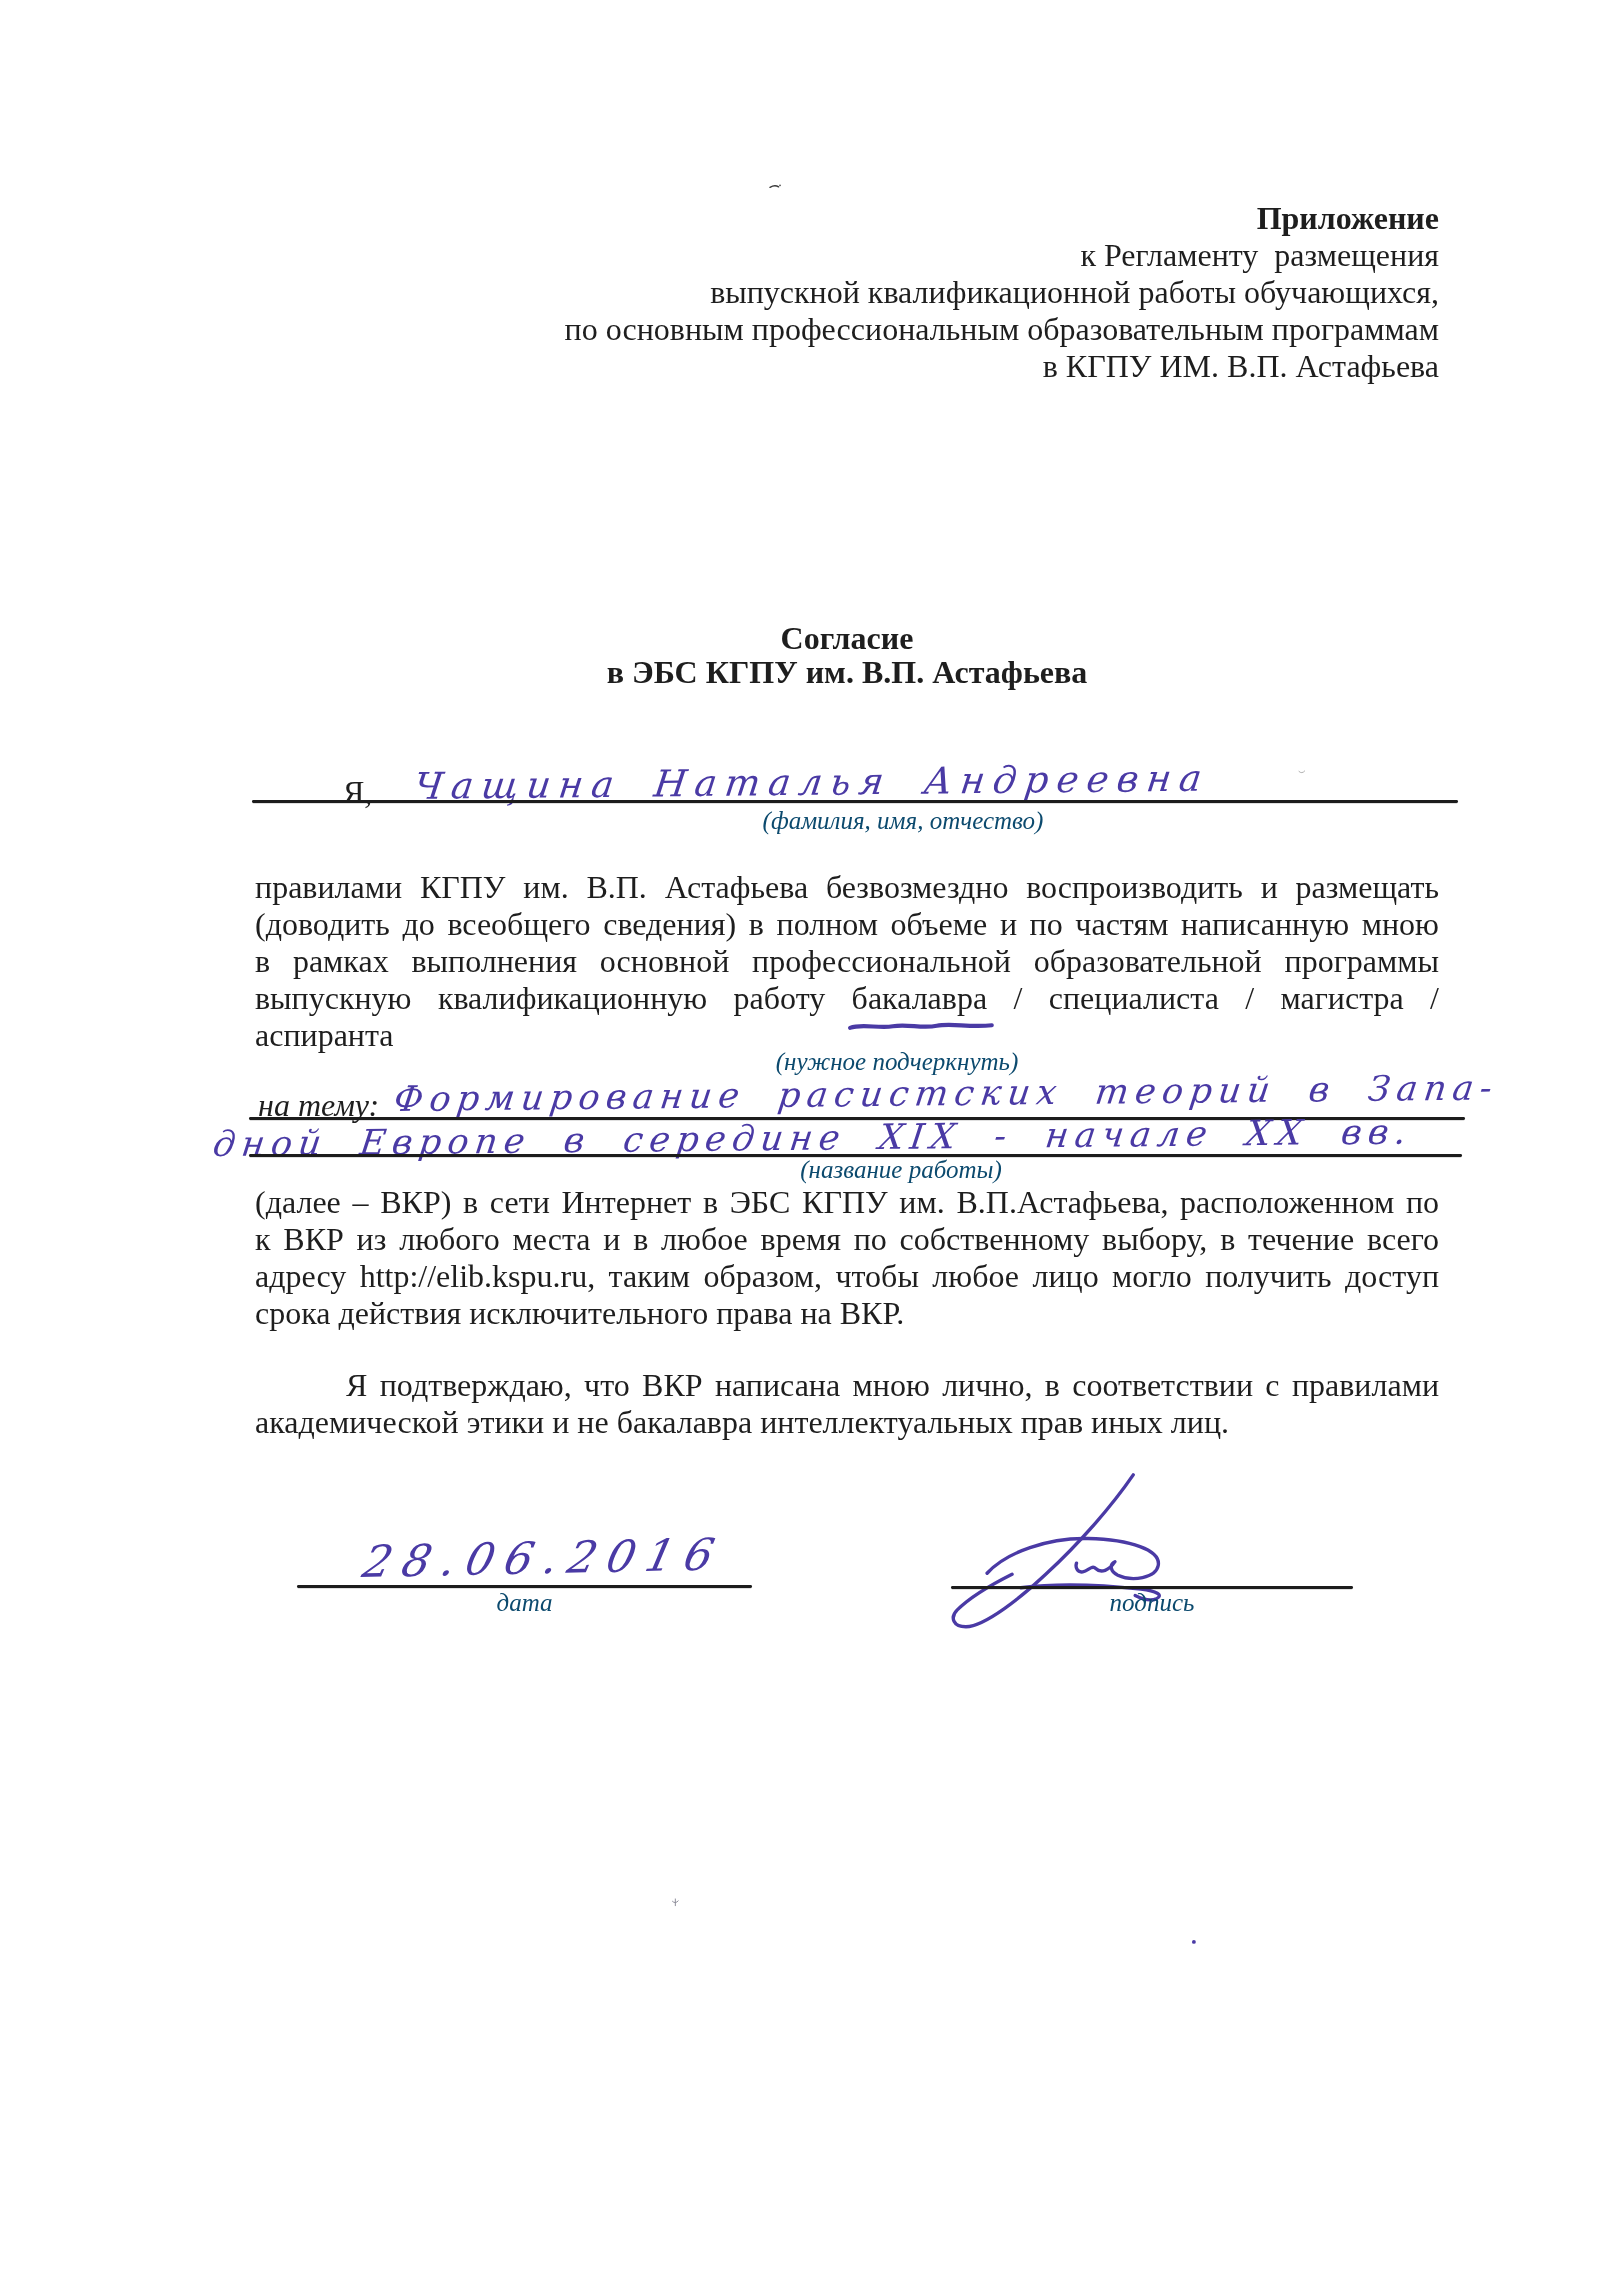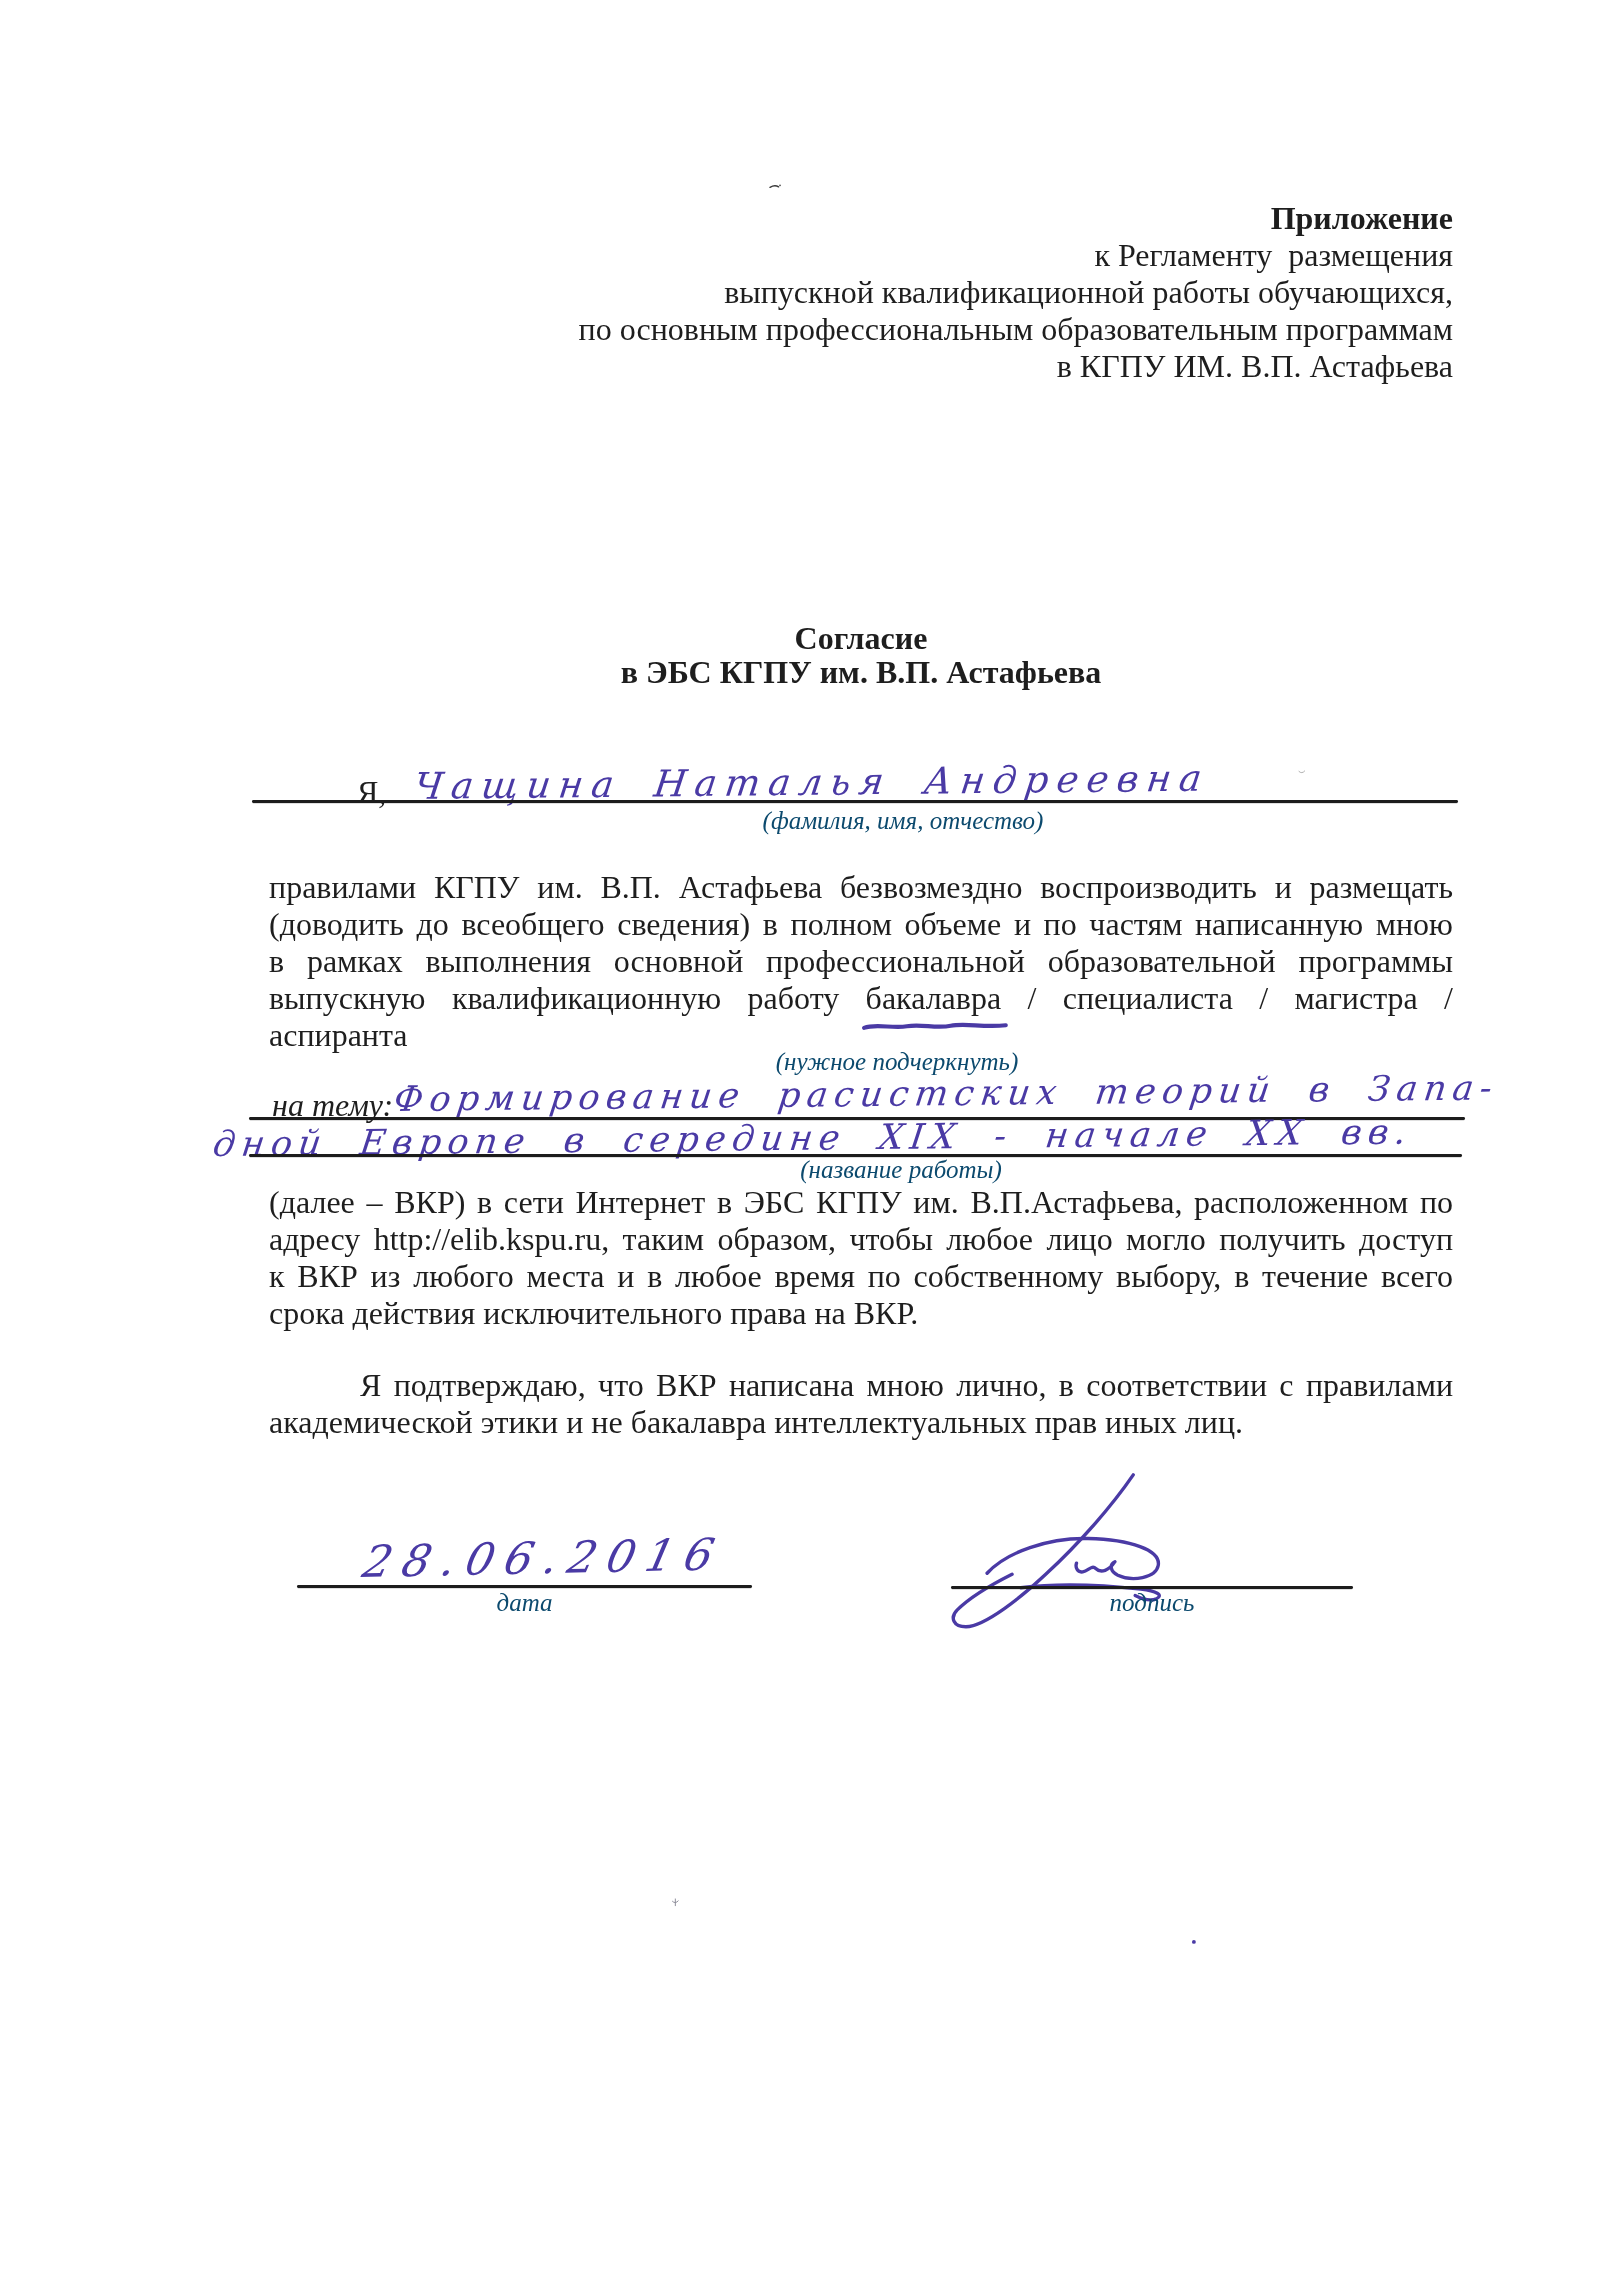"Приложение" .print { margin-left: 14px -> none }
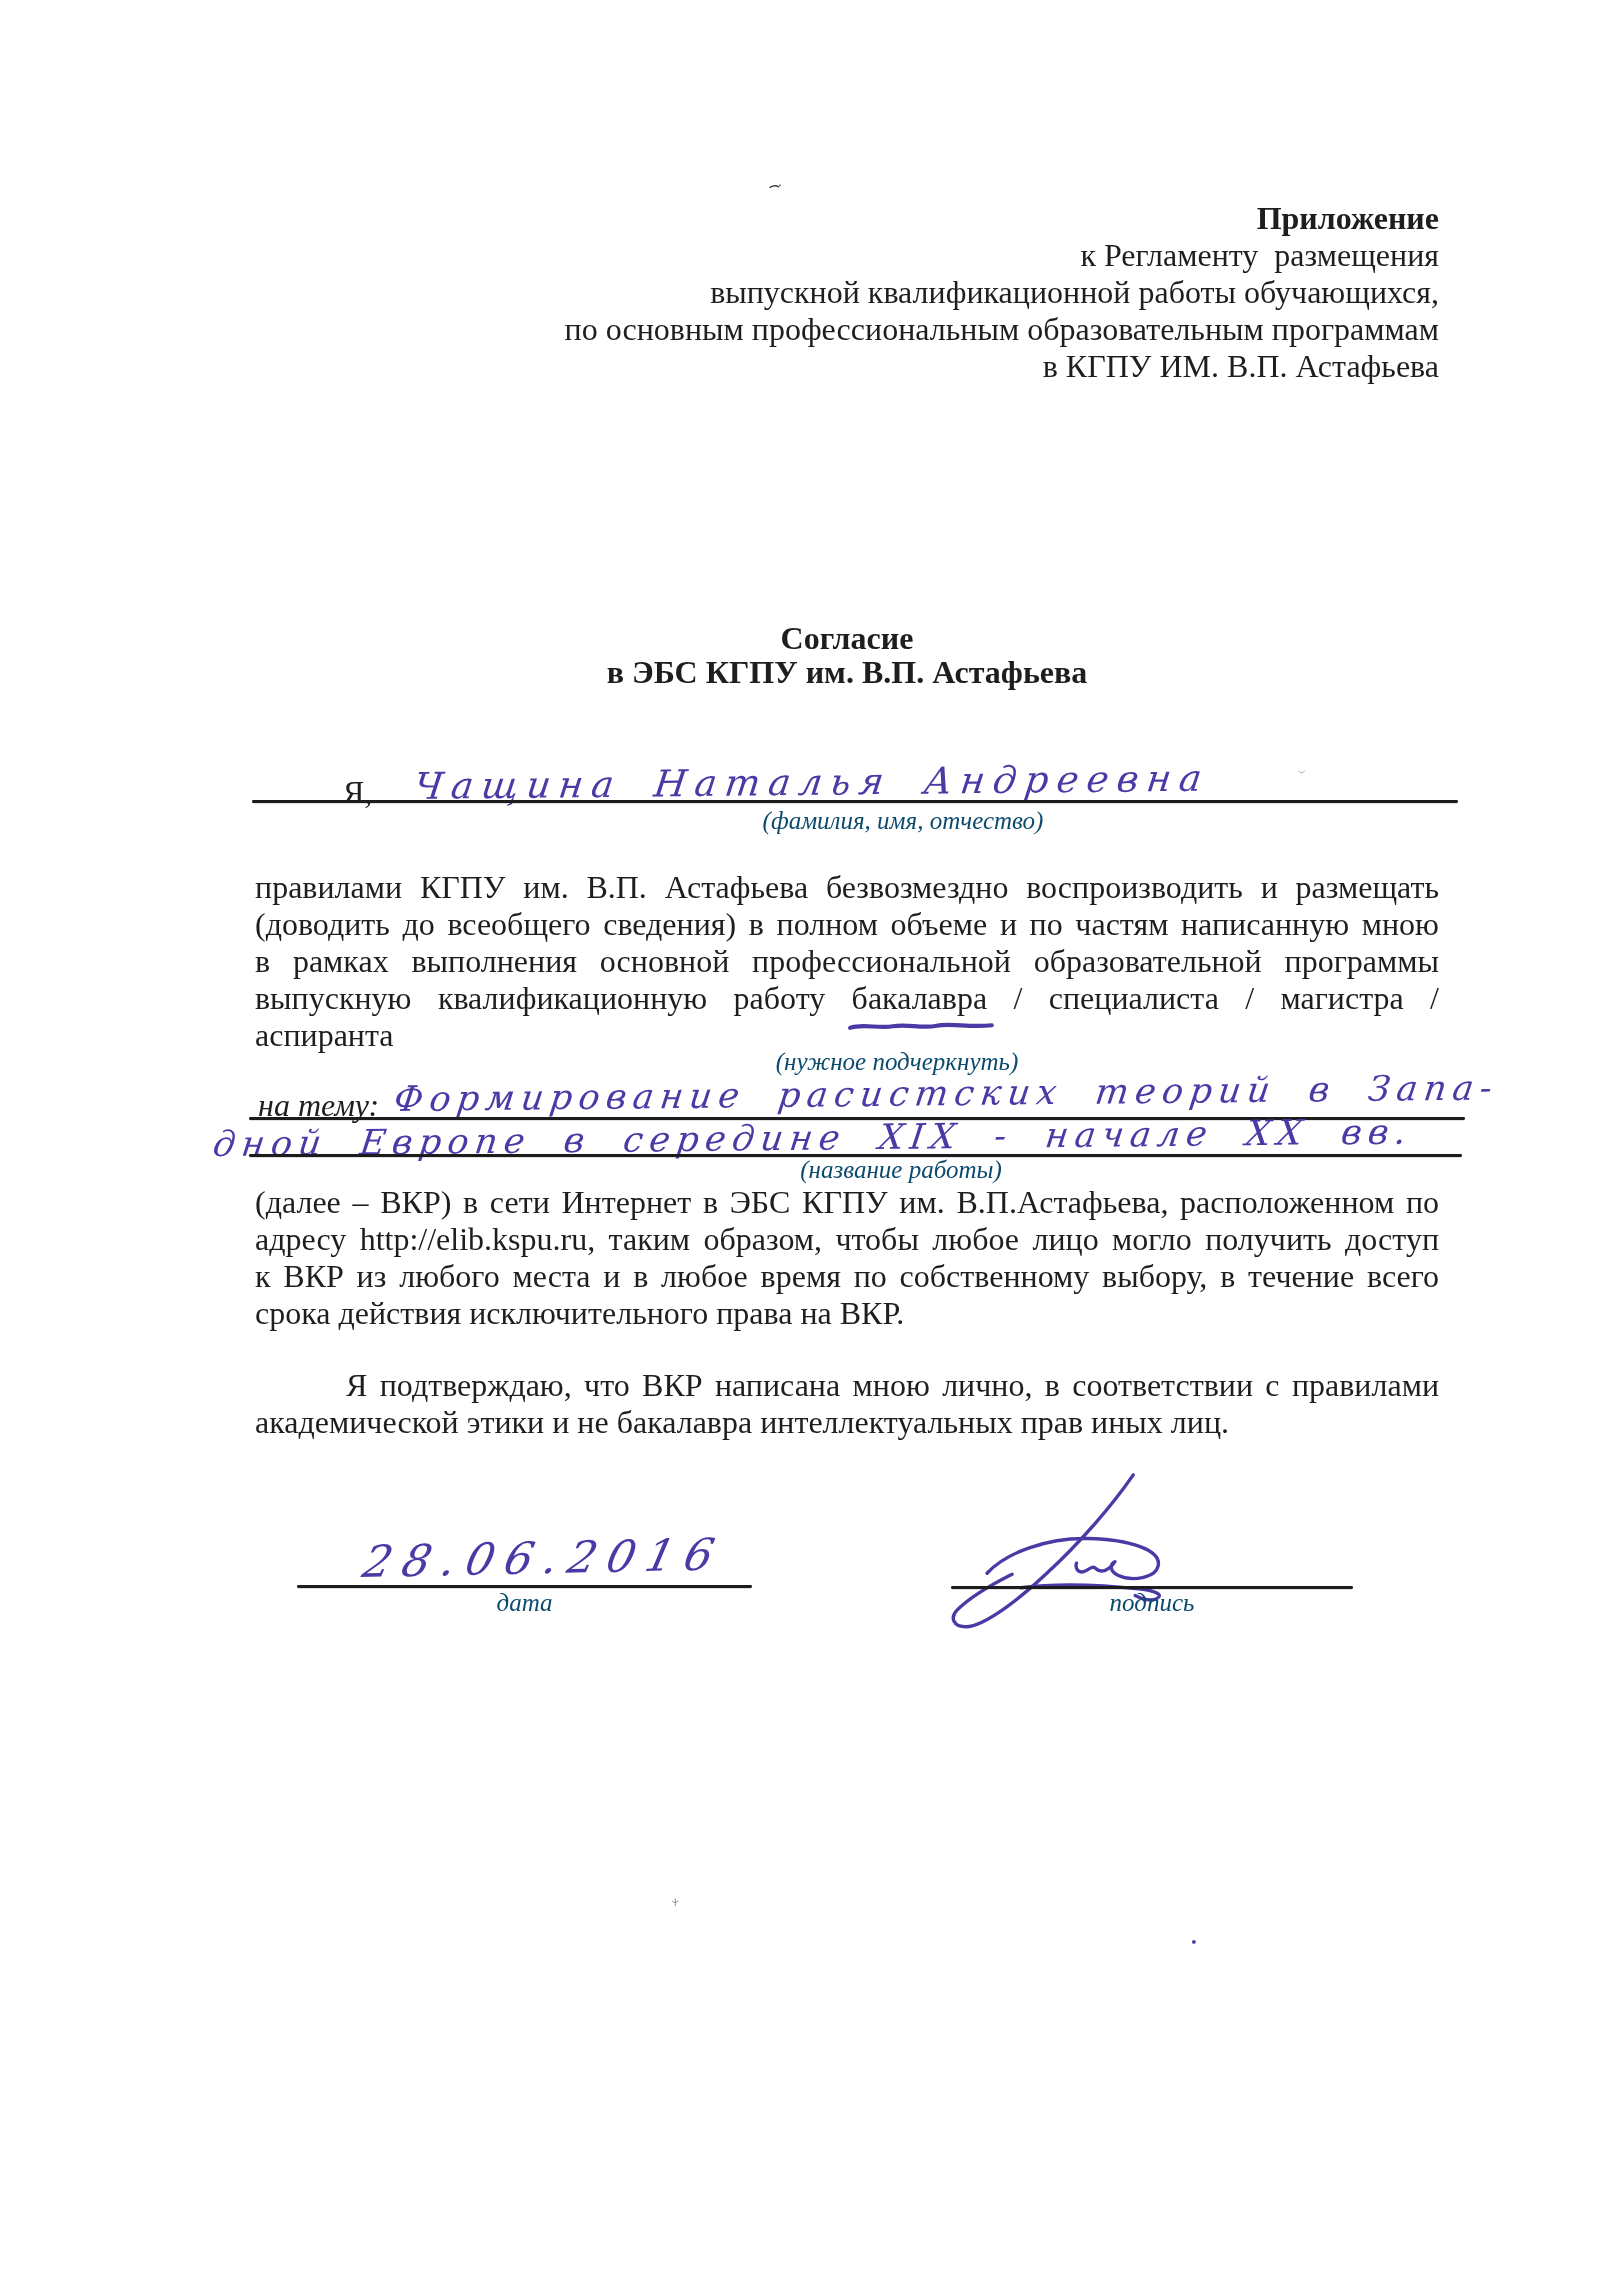"адресу http://elib.kspu.ru, таким" div.just { order: before "к ВКР из любого места" -> after "к ВКР из любого места" }
